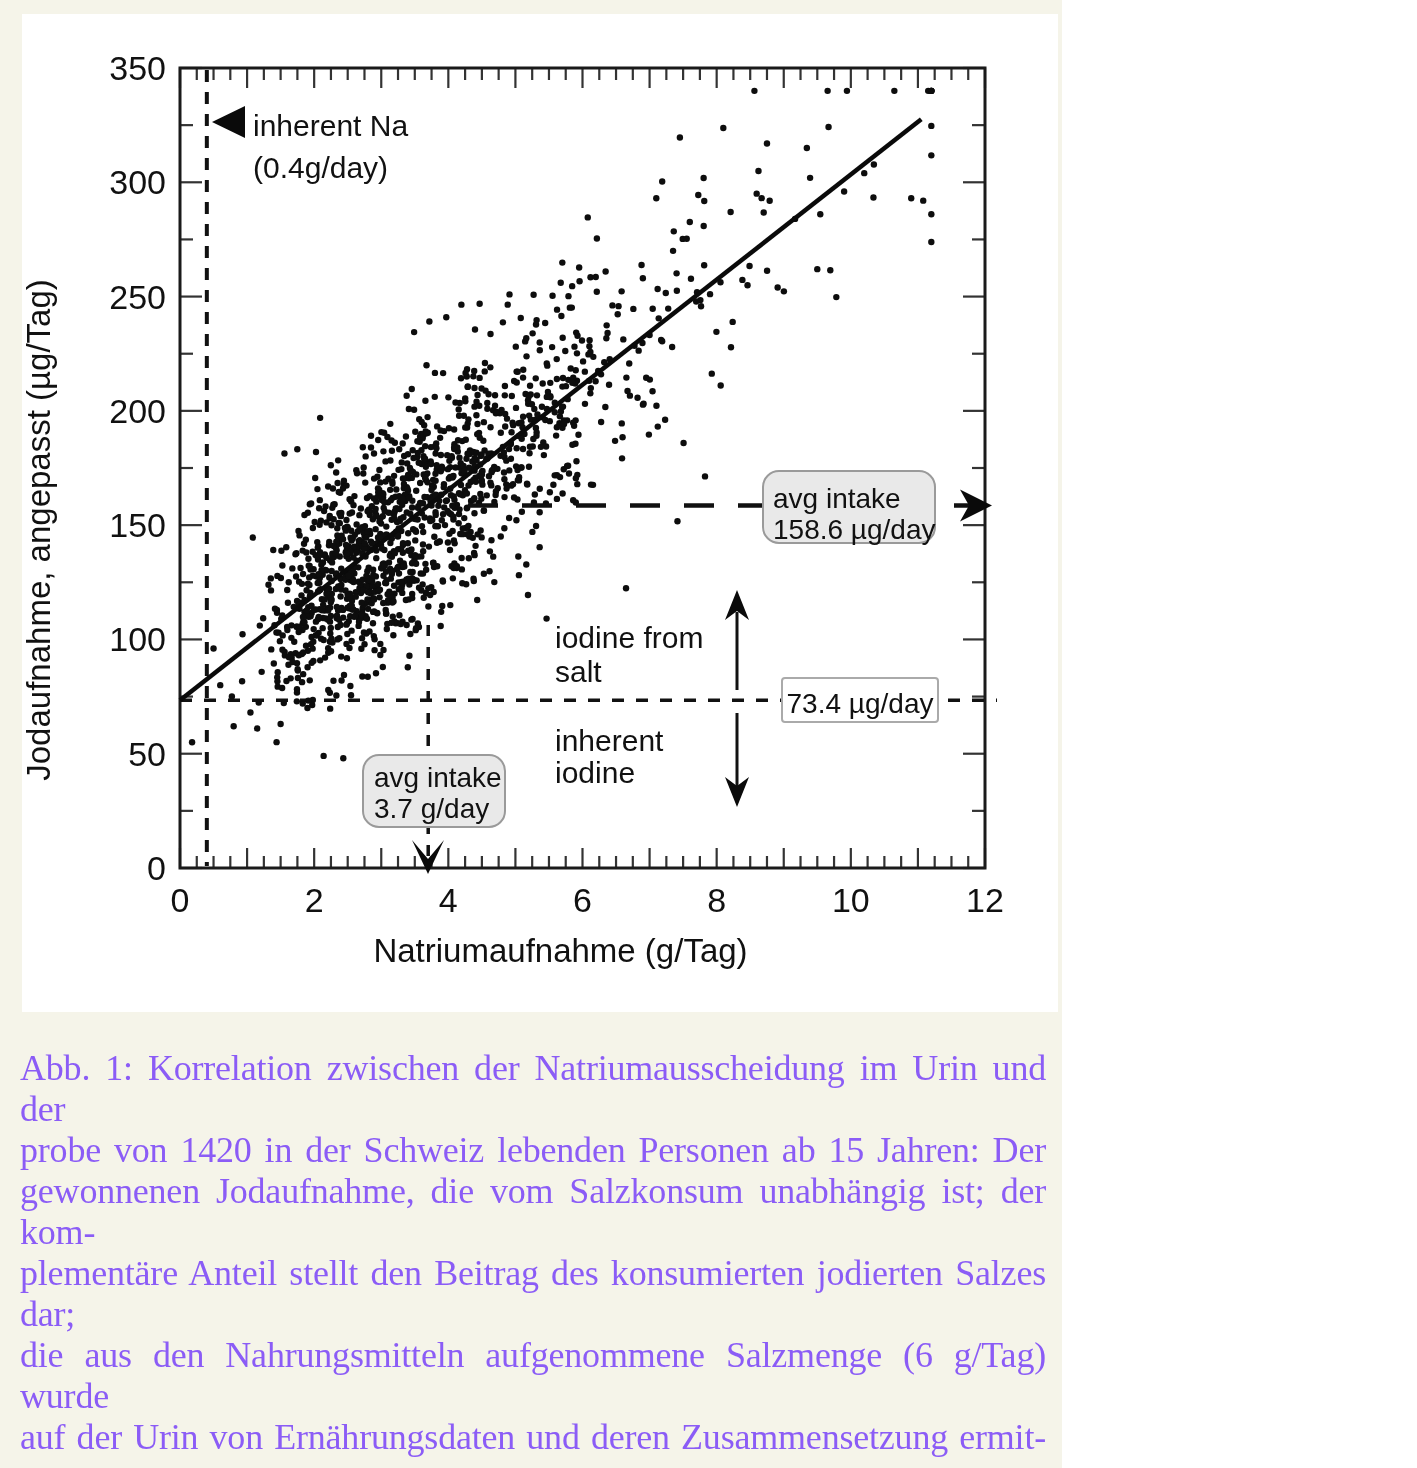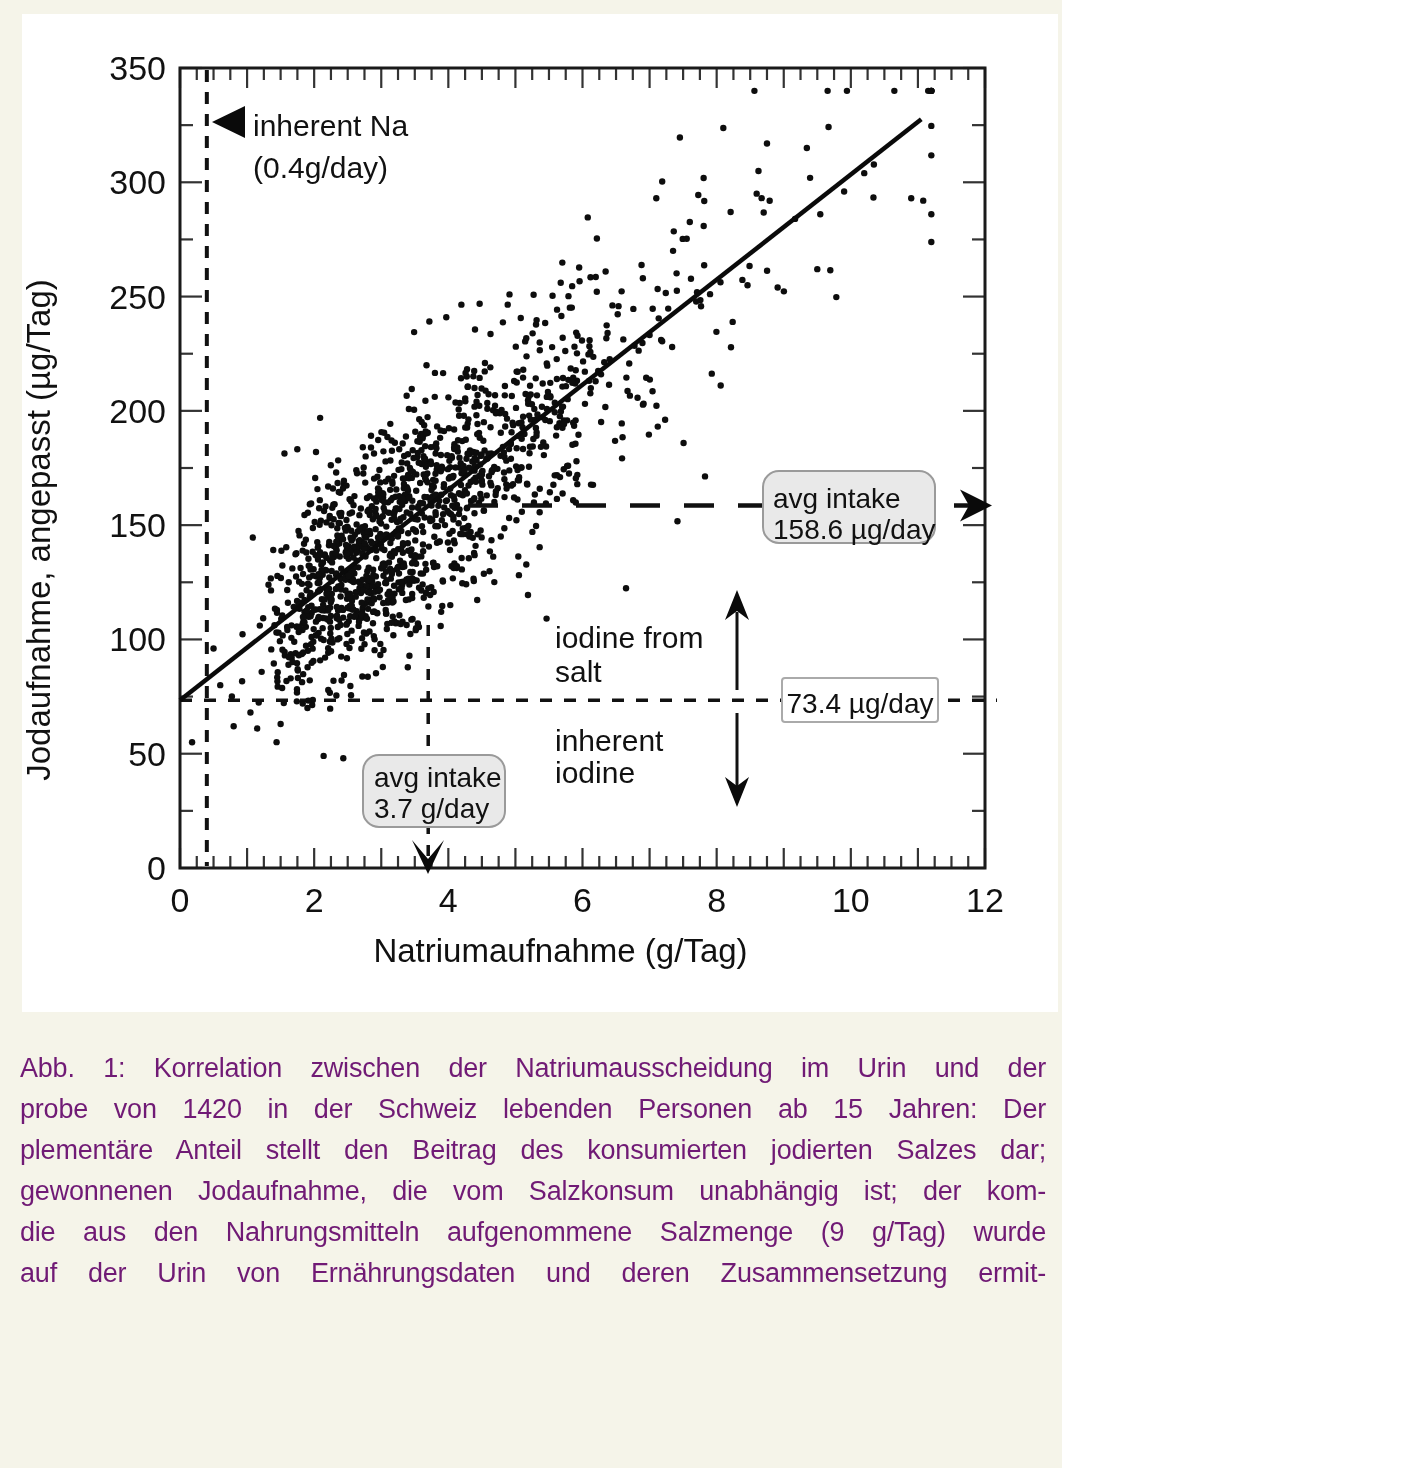"Abb. 1: Korrelation zwischen der" .caption { color: #701a75 -> #8b5cf6; font-family: none -> Liberation Serif, serif; font-size: 27px -> 36px }
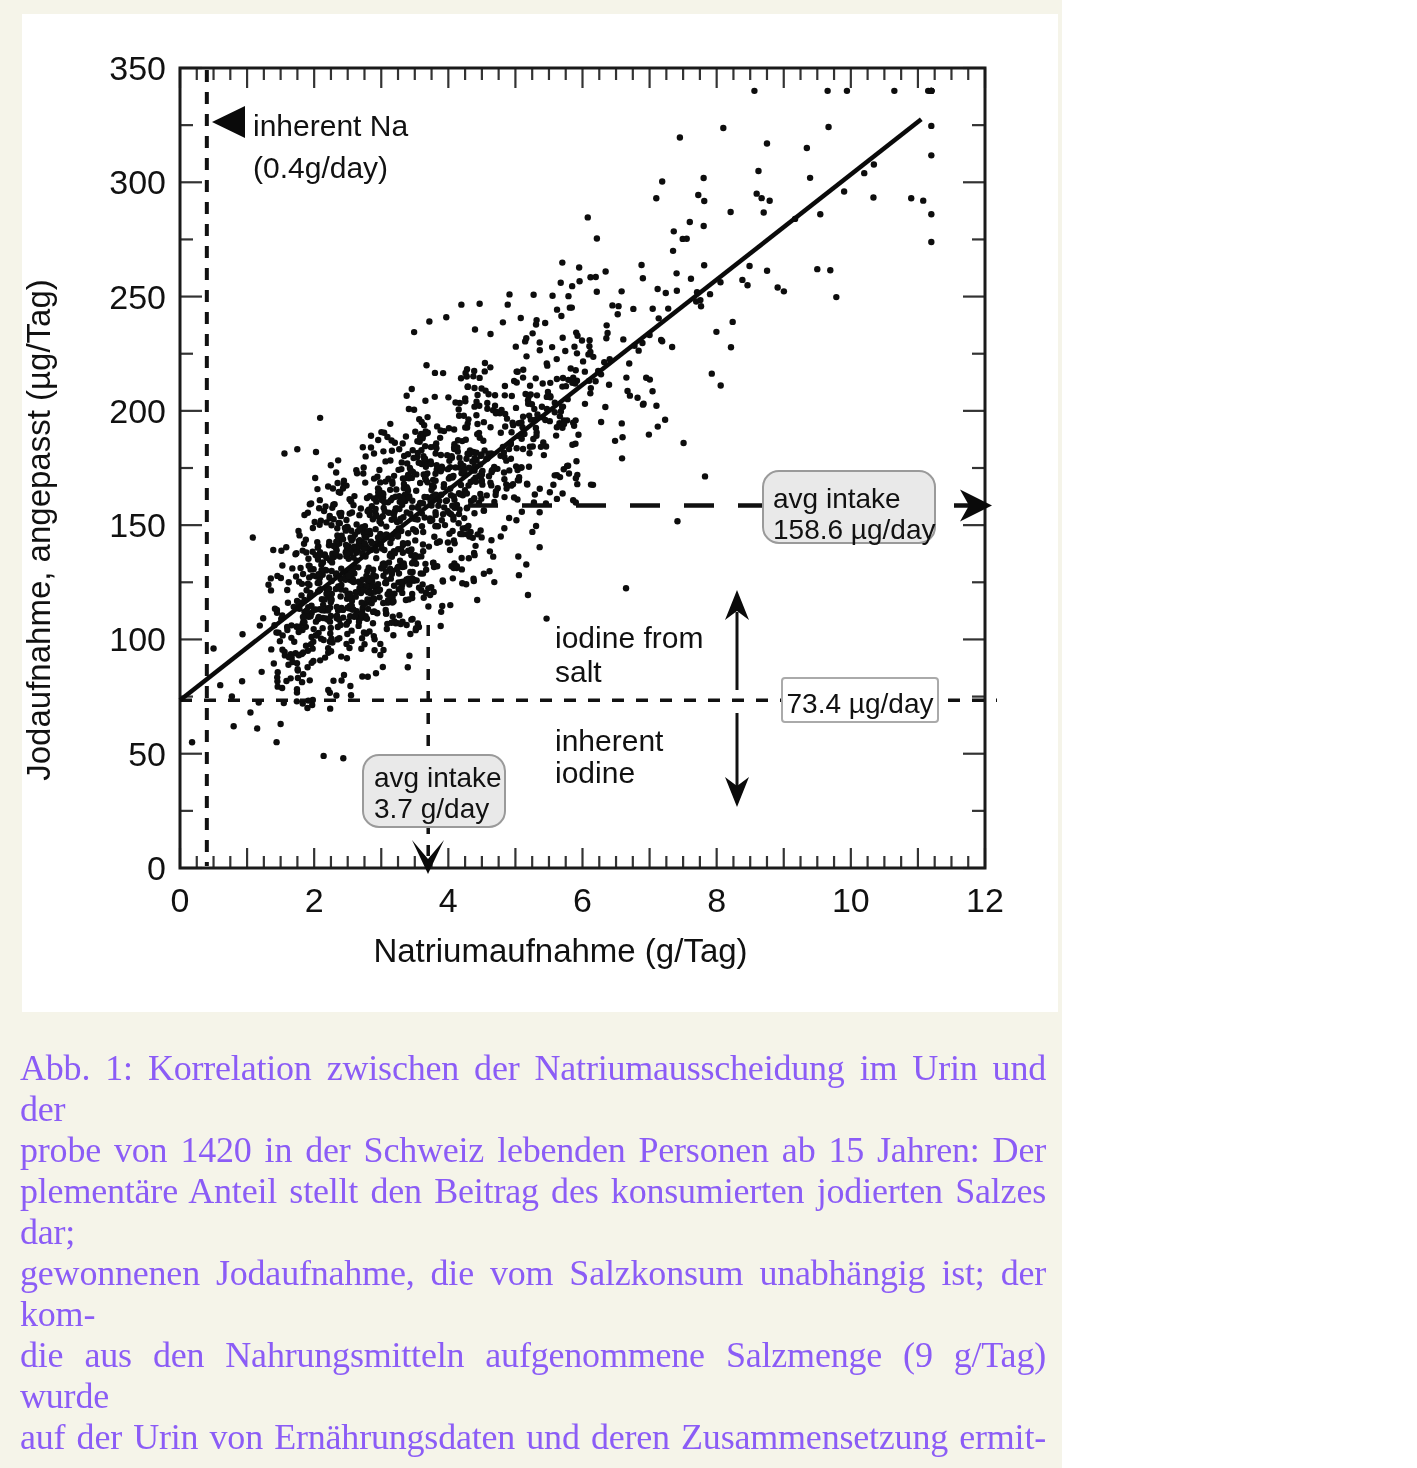"plementäre Anteil stellt den Beitrag" div.cap-line { order: before "gewonnenen Jodaufnahme, die vom" -> after "gewonnenen Jodaufnahme, die vom" }
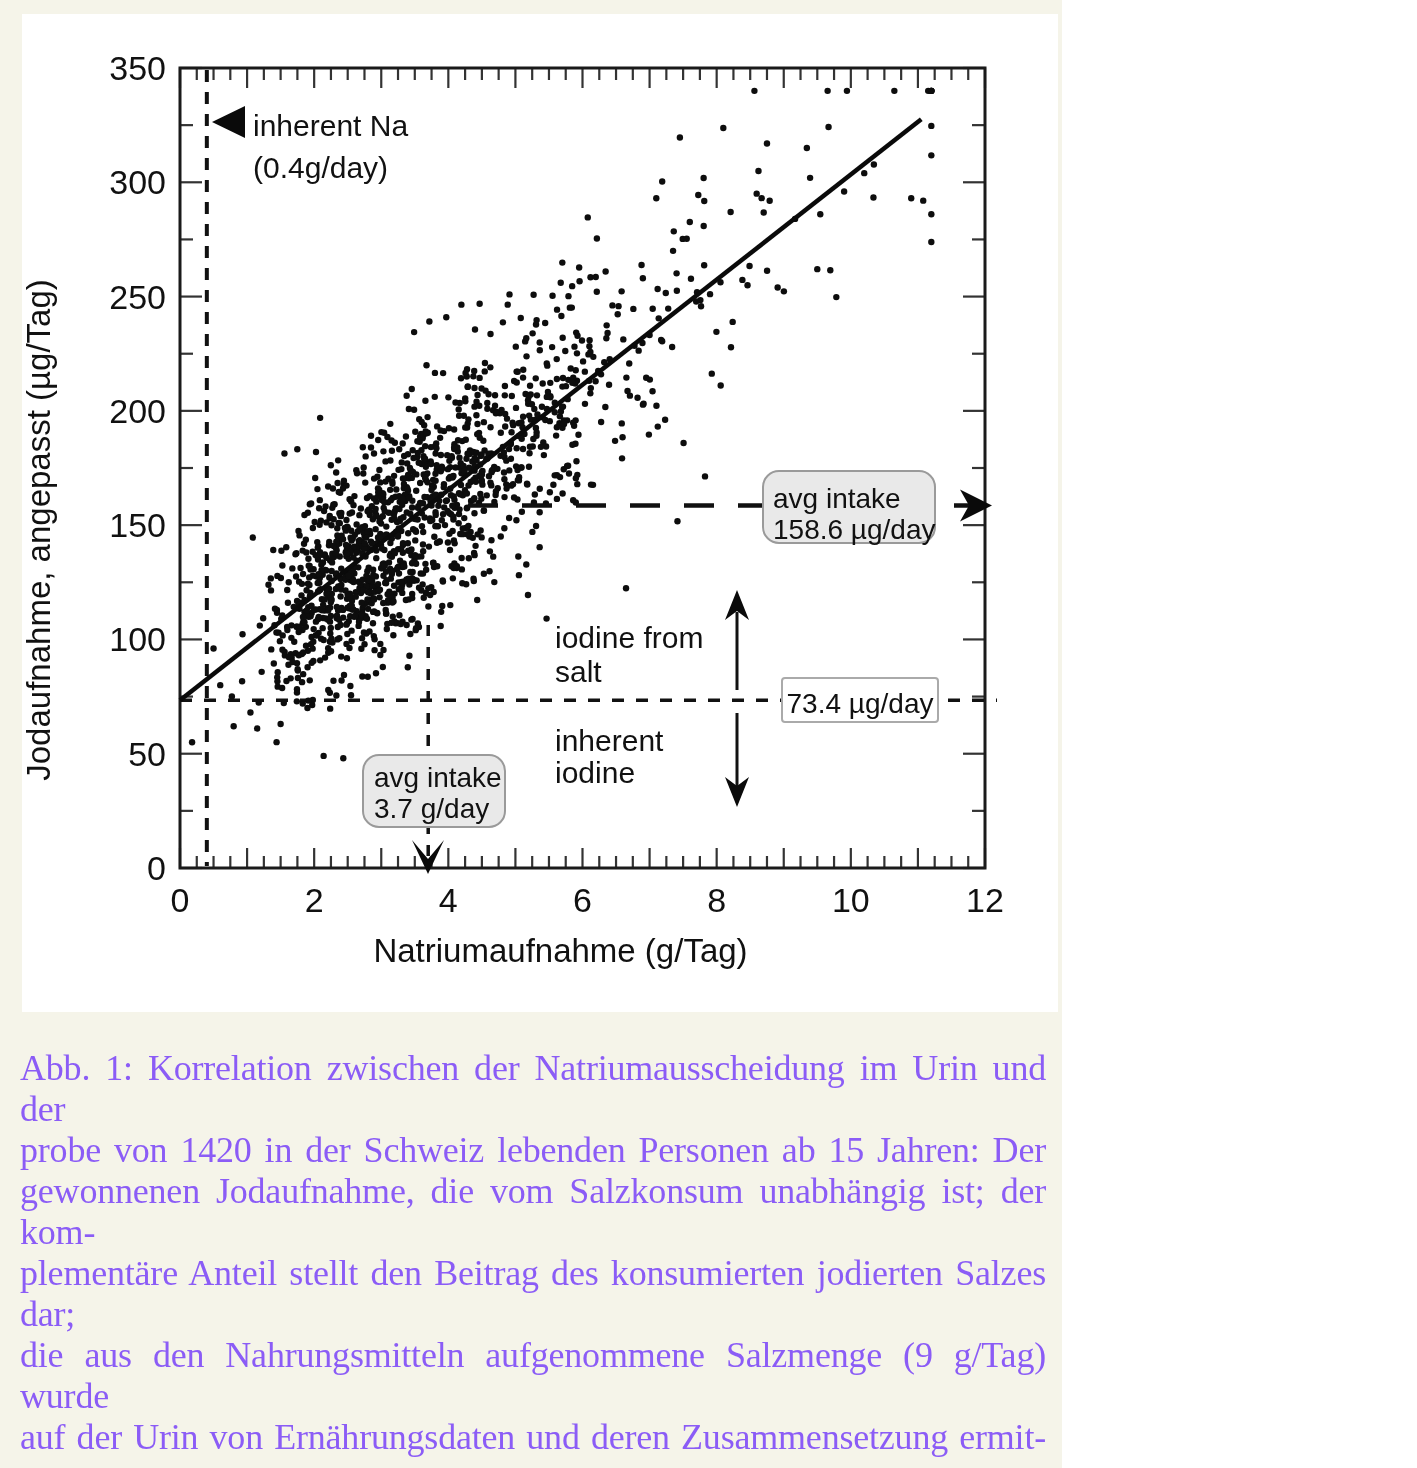"die aus den Nahrungsmitteln aufgenommene" div.cap-line { text: 9 -> 6 }
